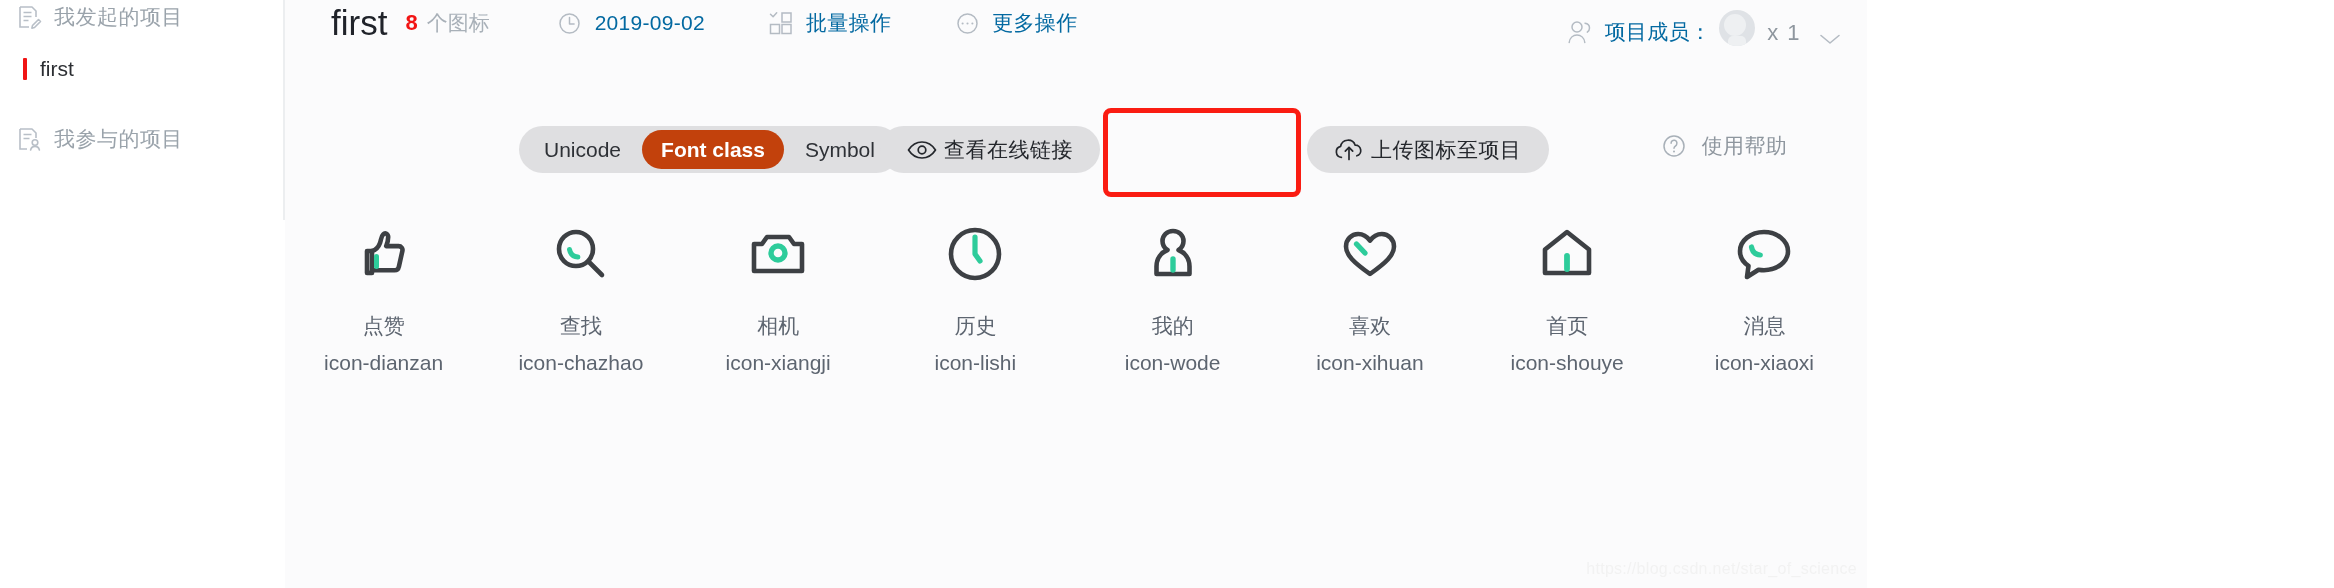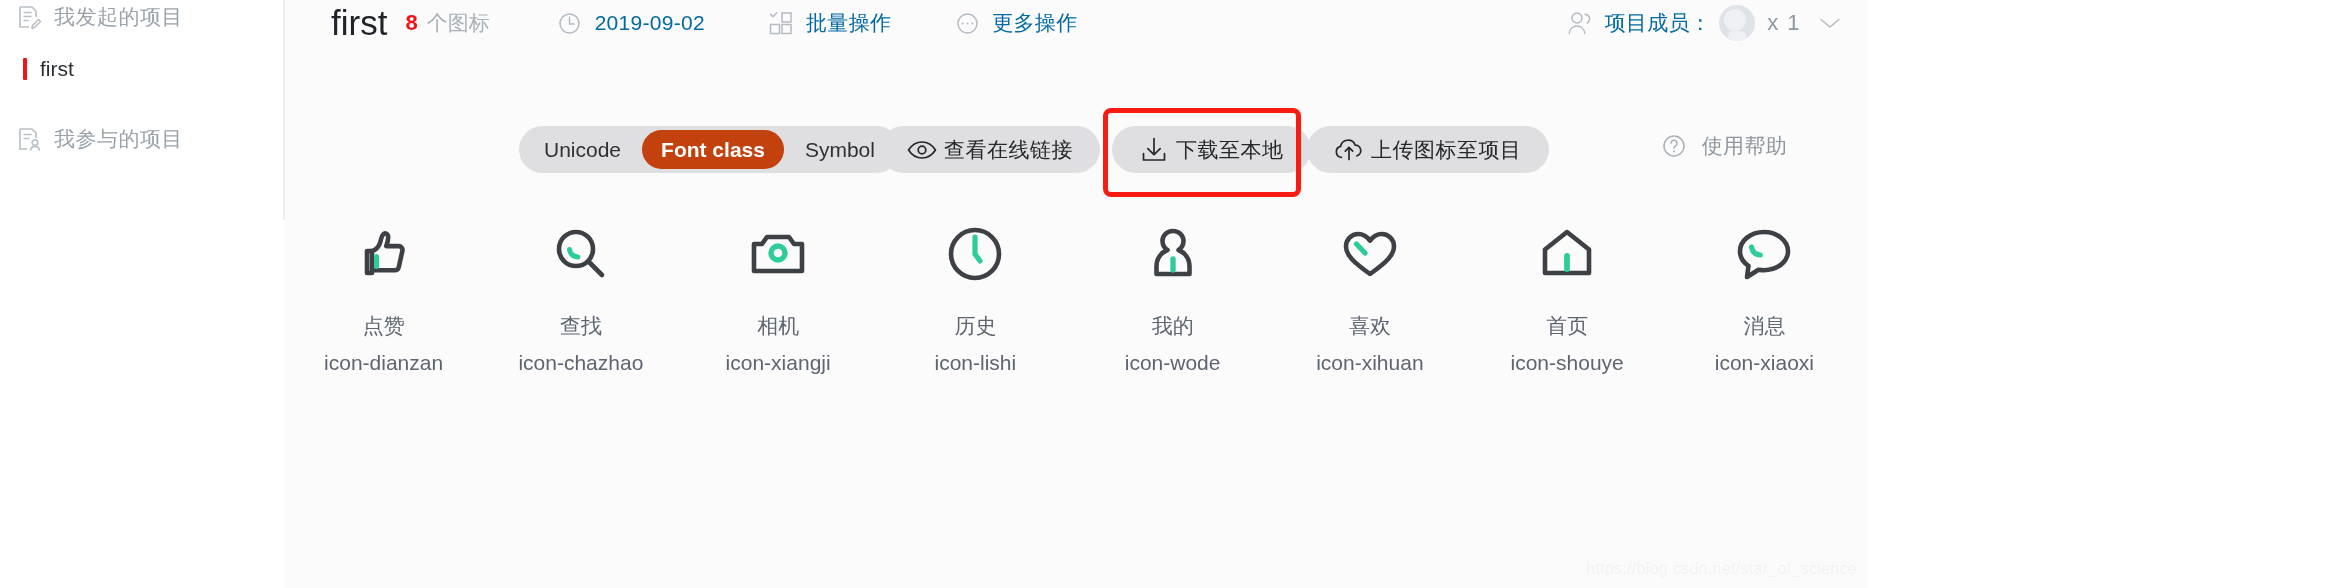"项目成员：" .members { align-items: center -> flex-end }
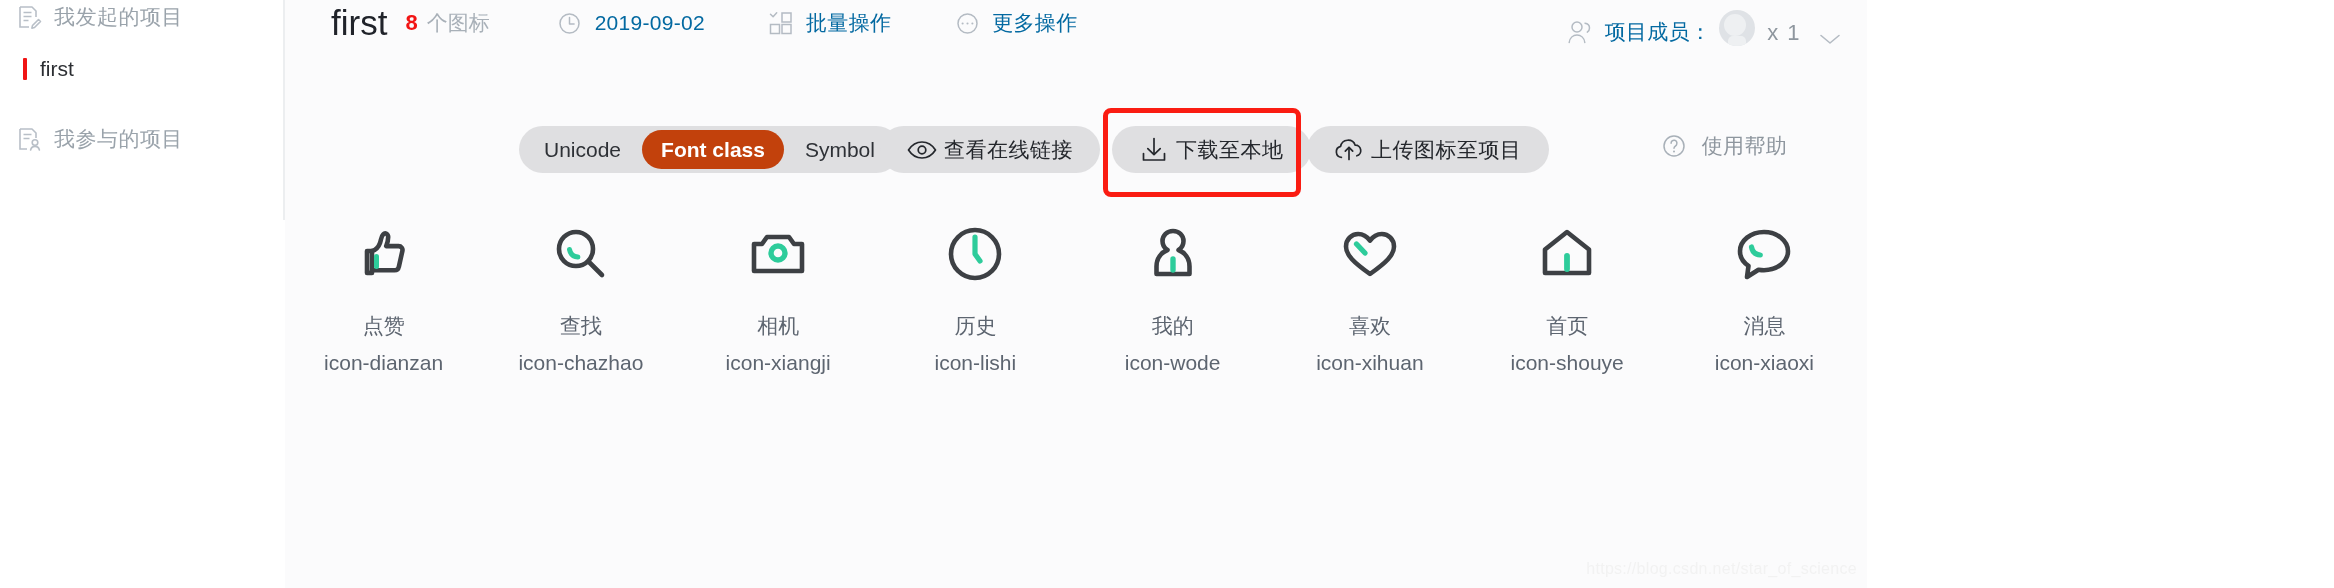"下载至本地" div.pill { html: <div> <span> <svg> <path></path> <path></path> <path></path> </svg> </span> <span>下载至本地</span> </div> -> none }
